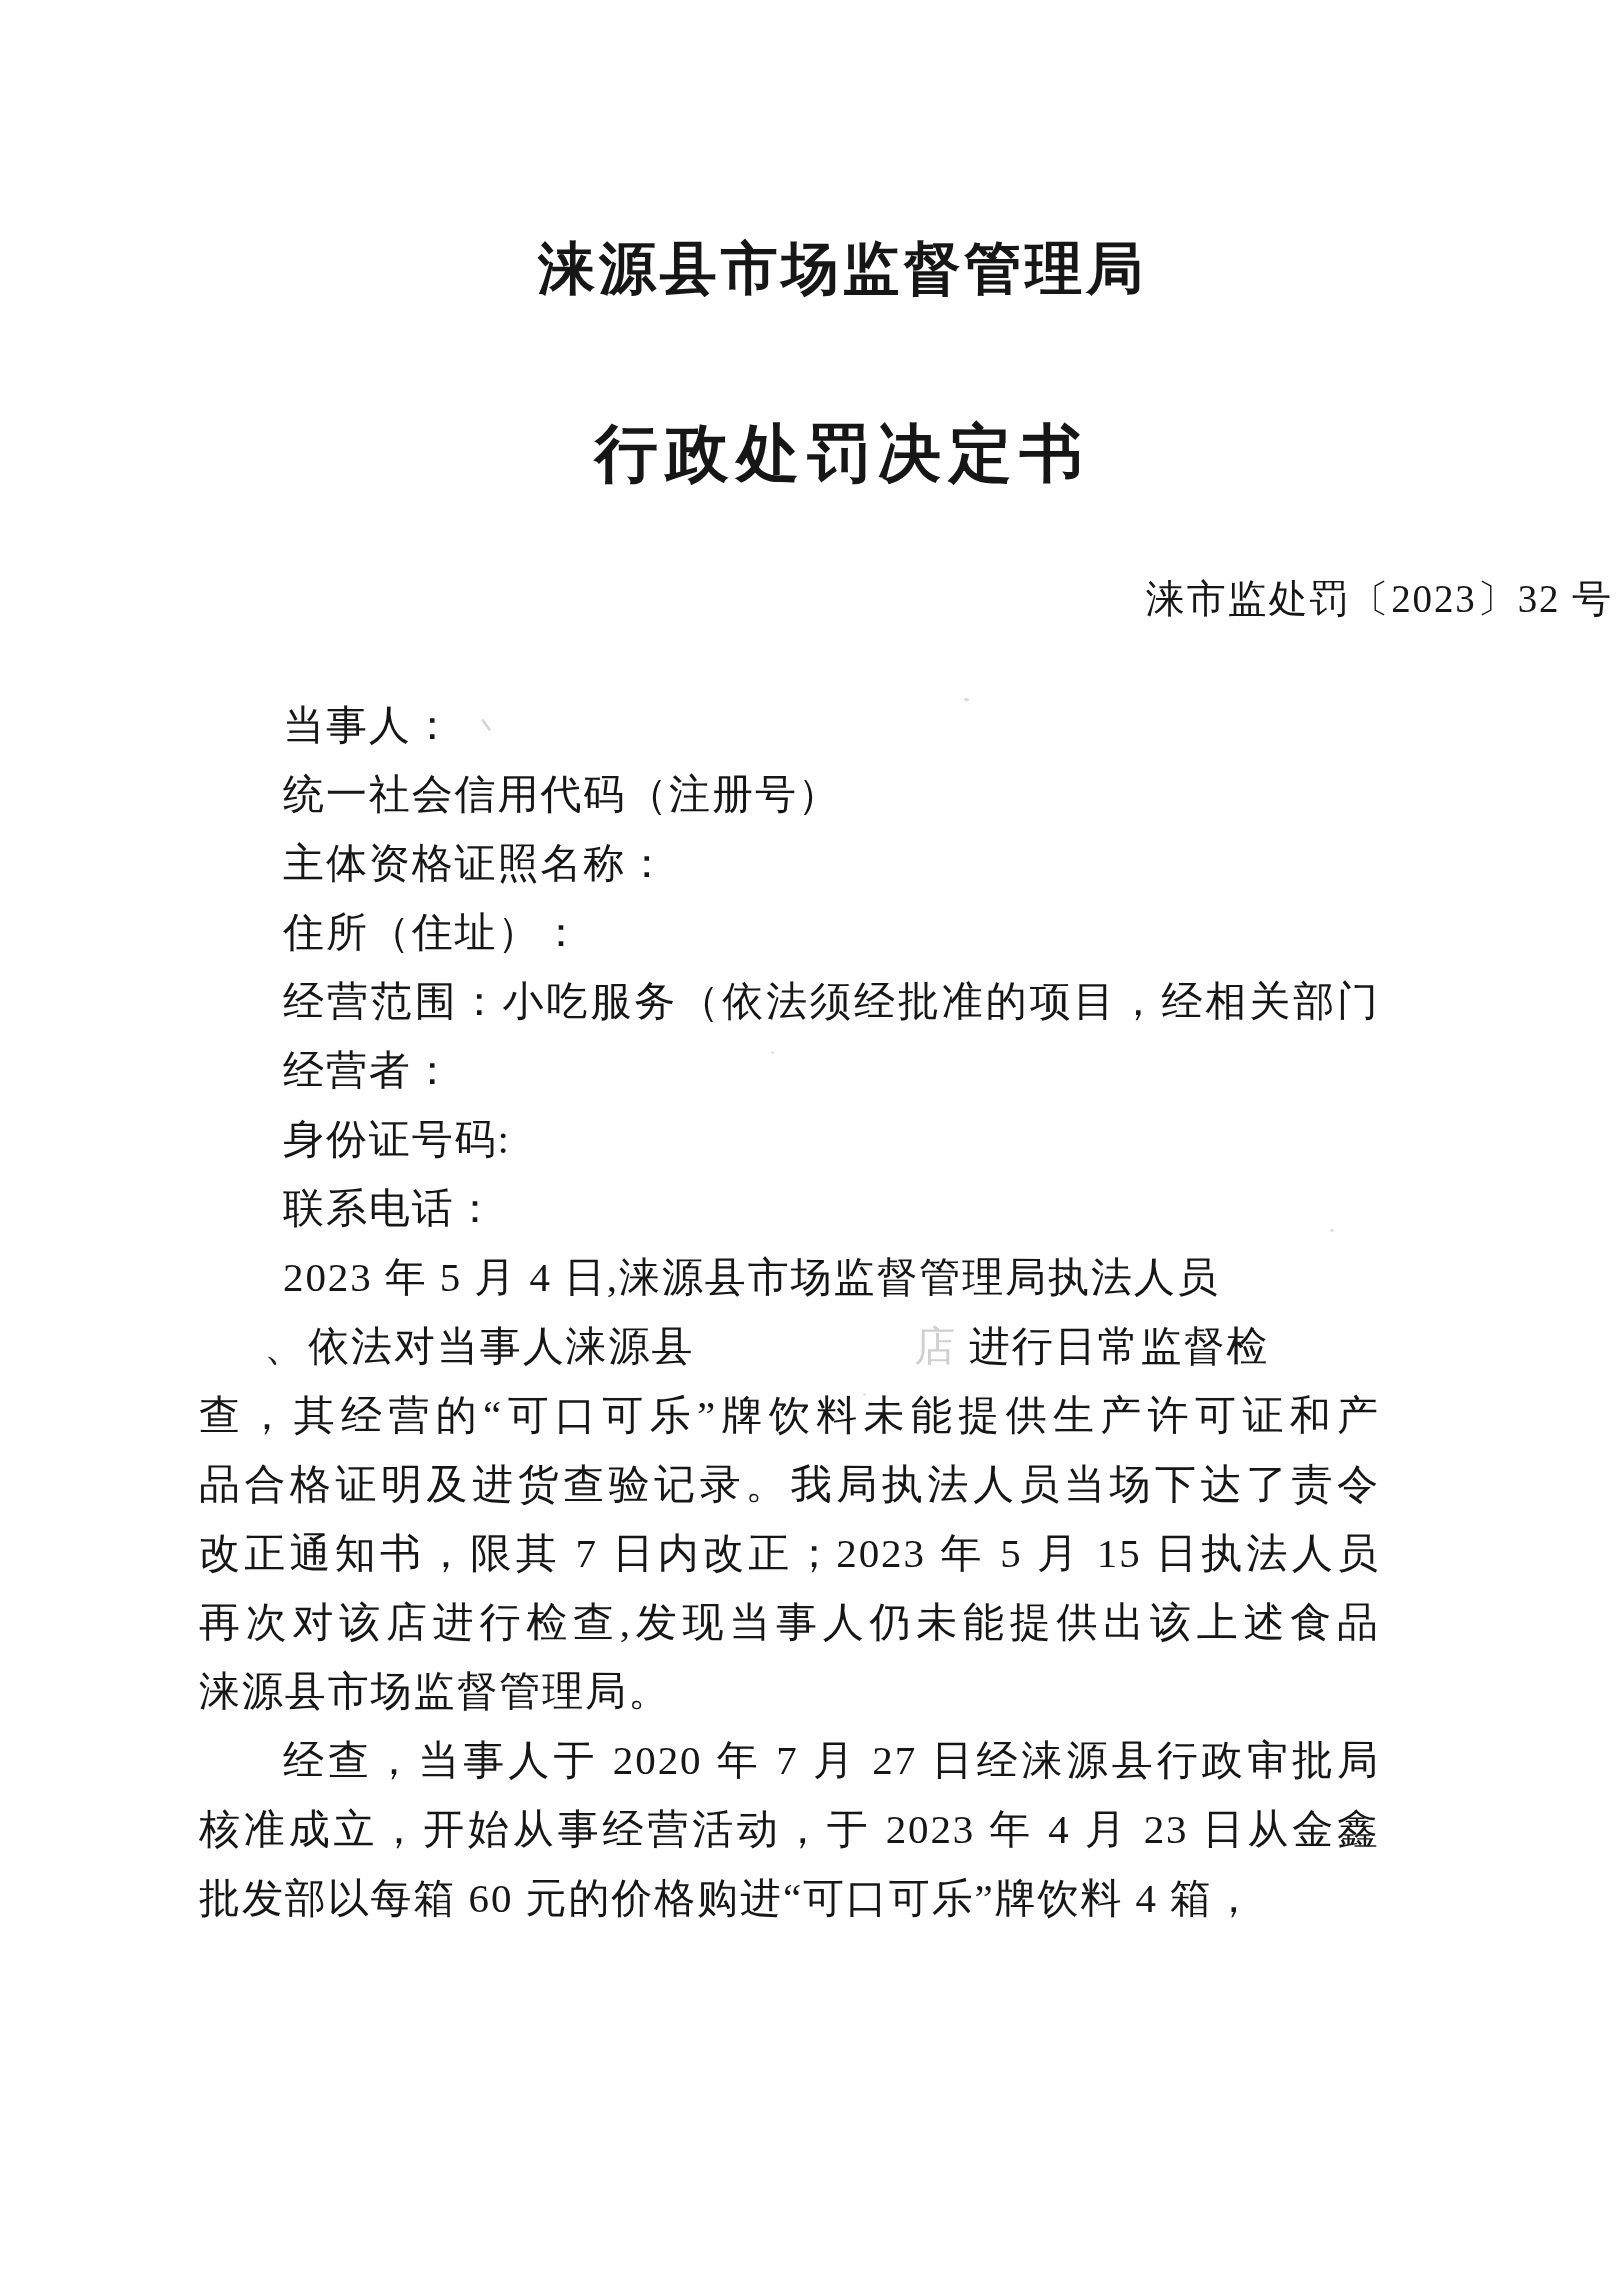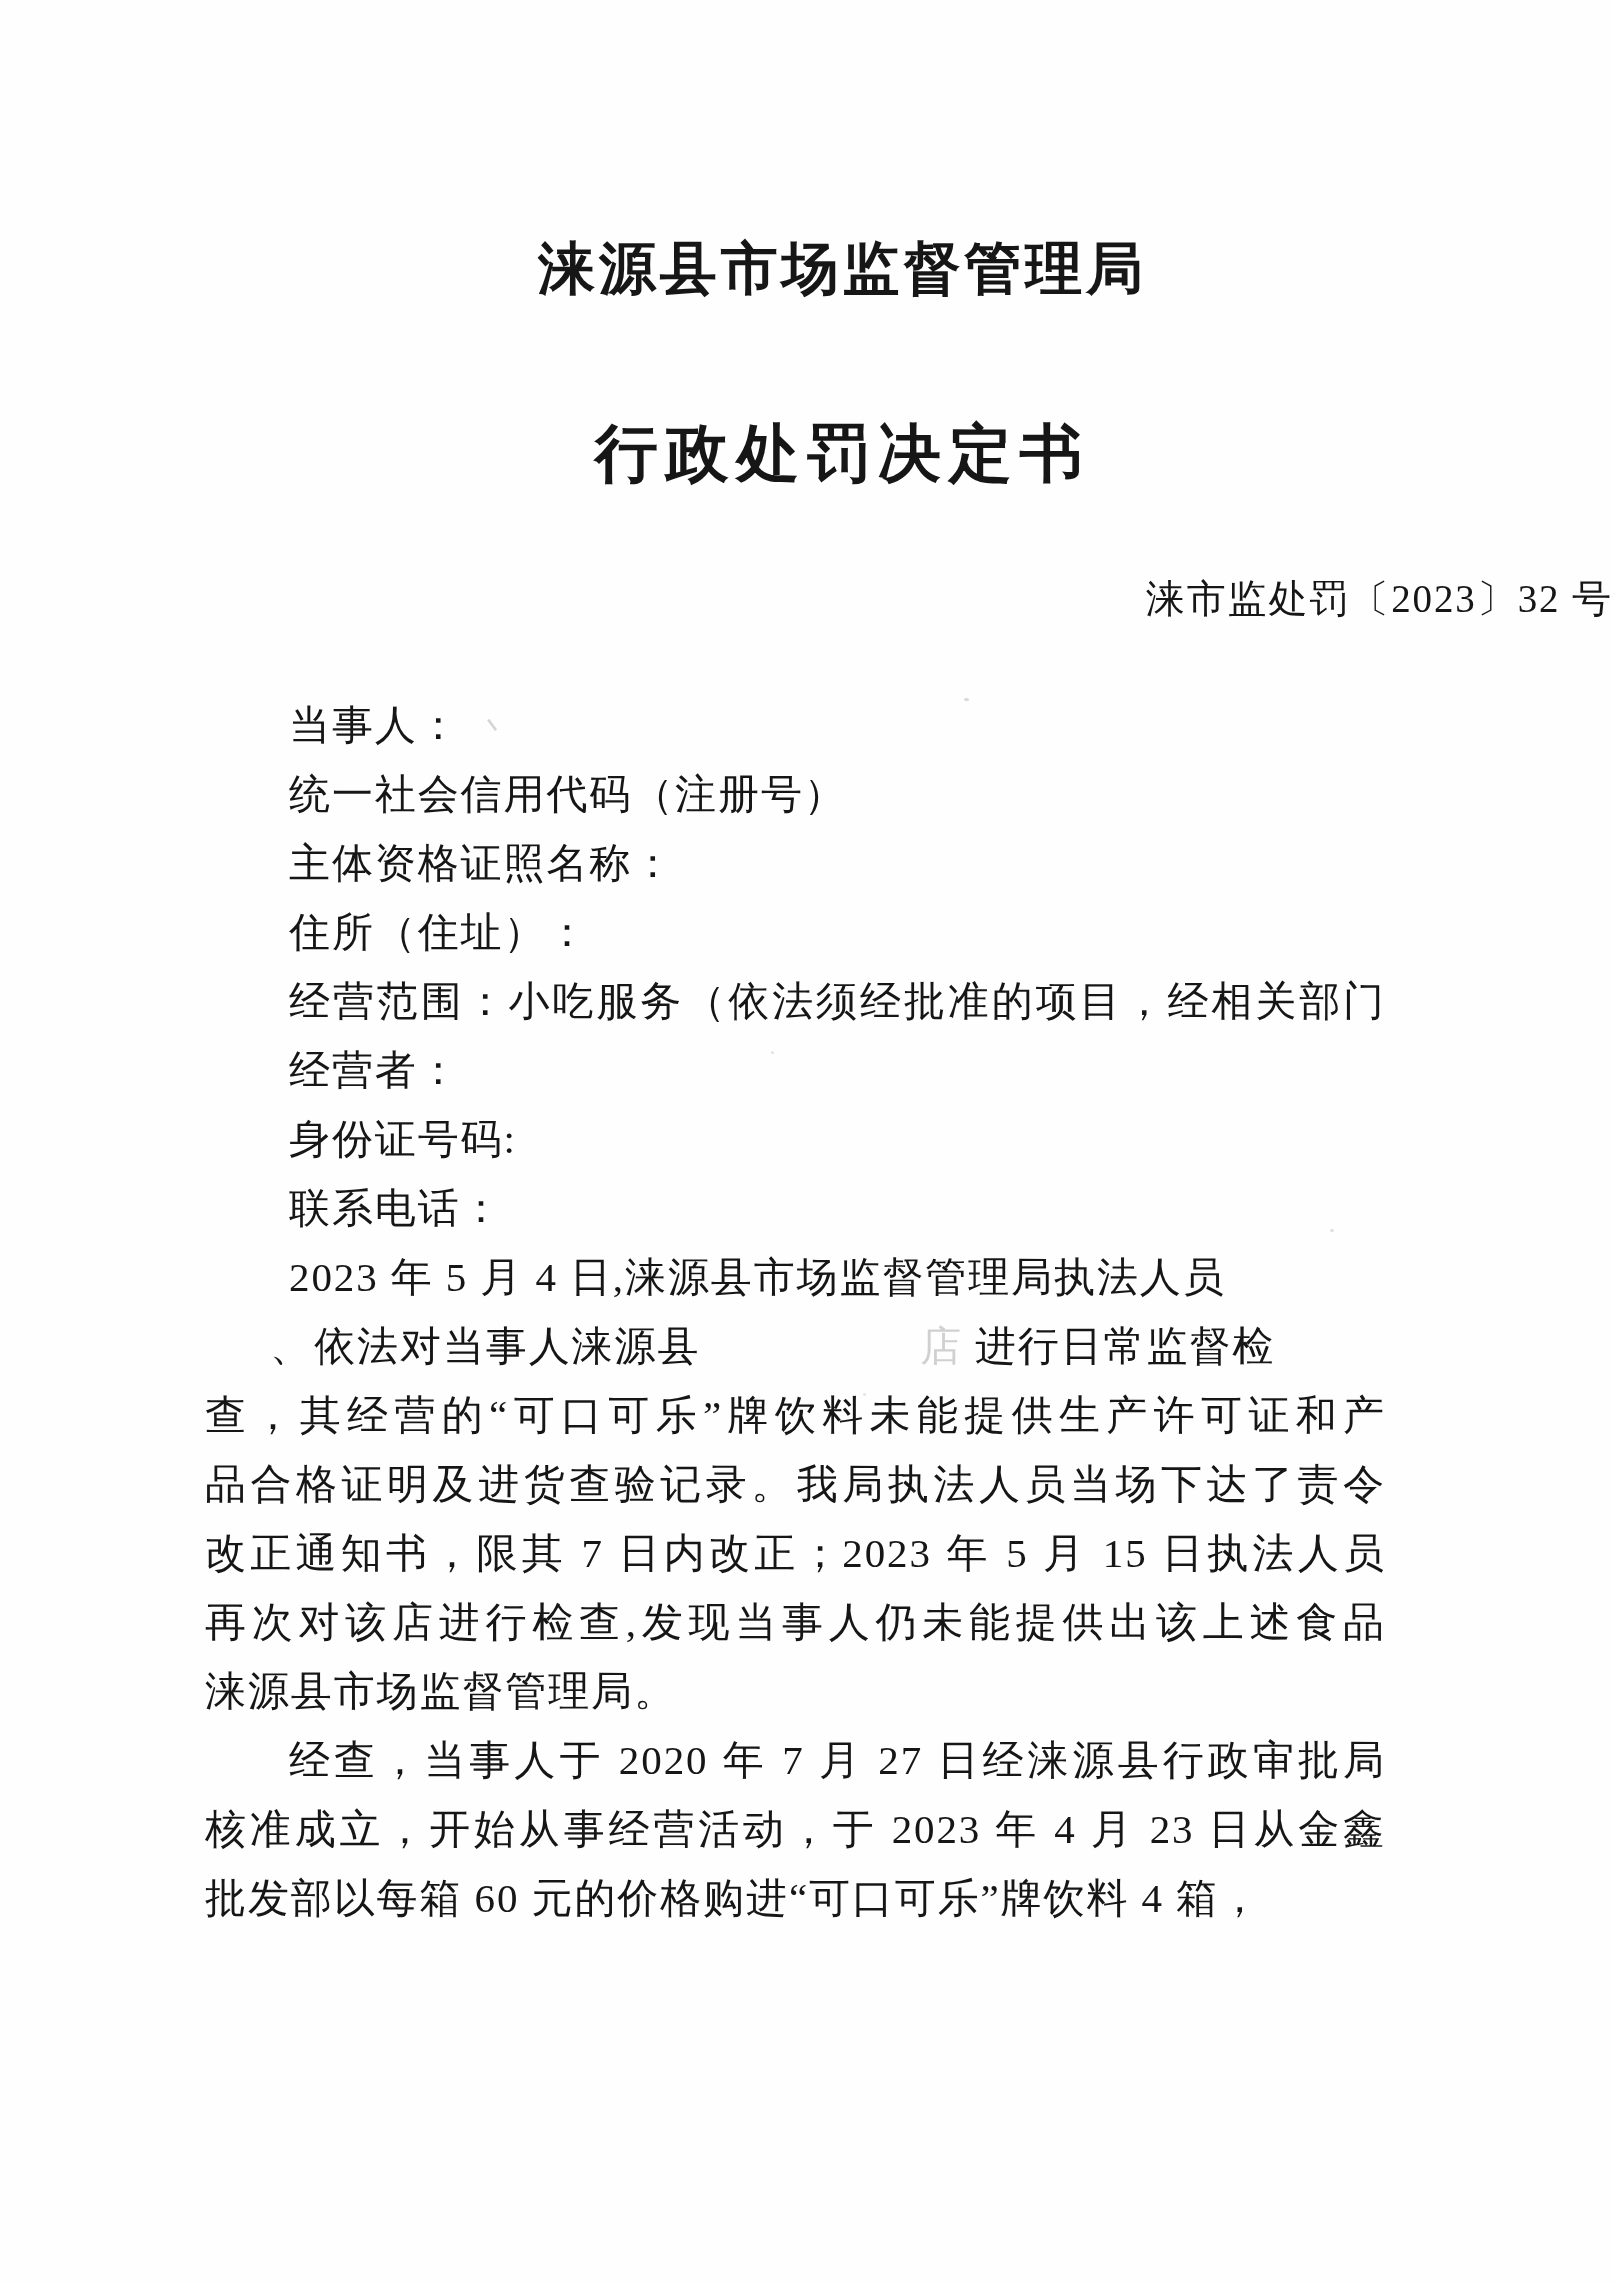"当事人： 丶" .body-text { left: 205px -> 199px }
